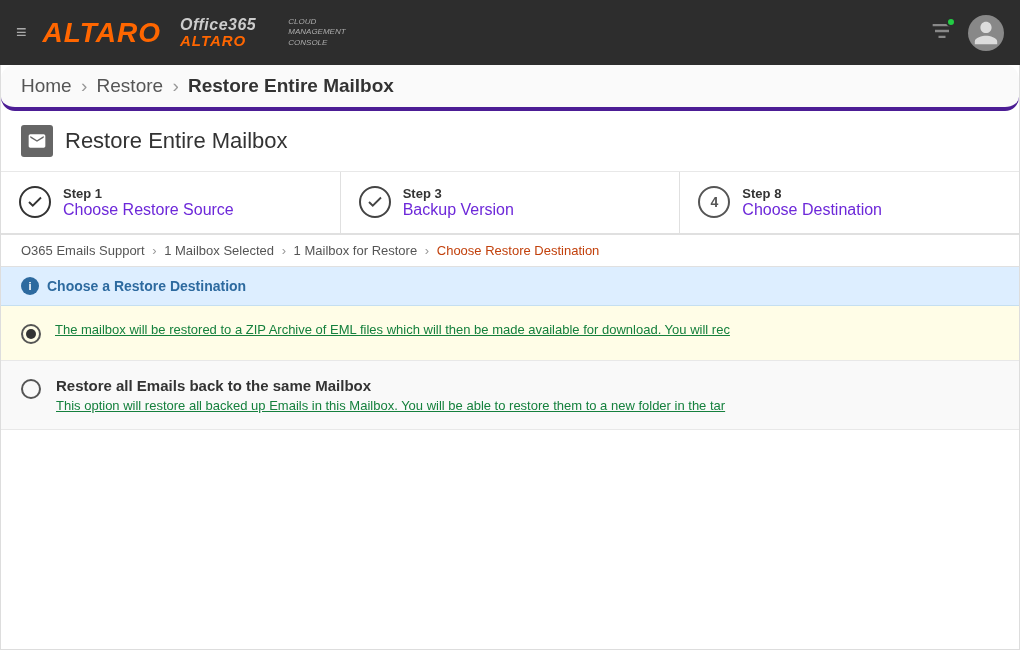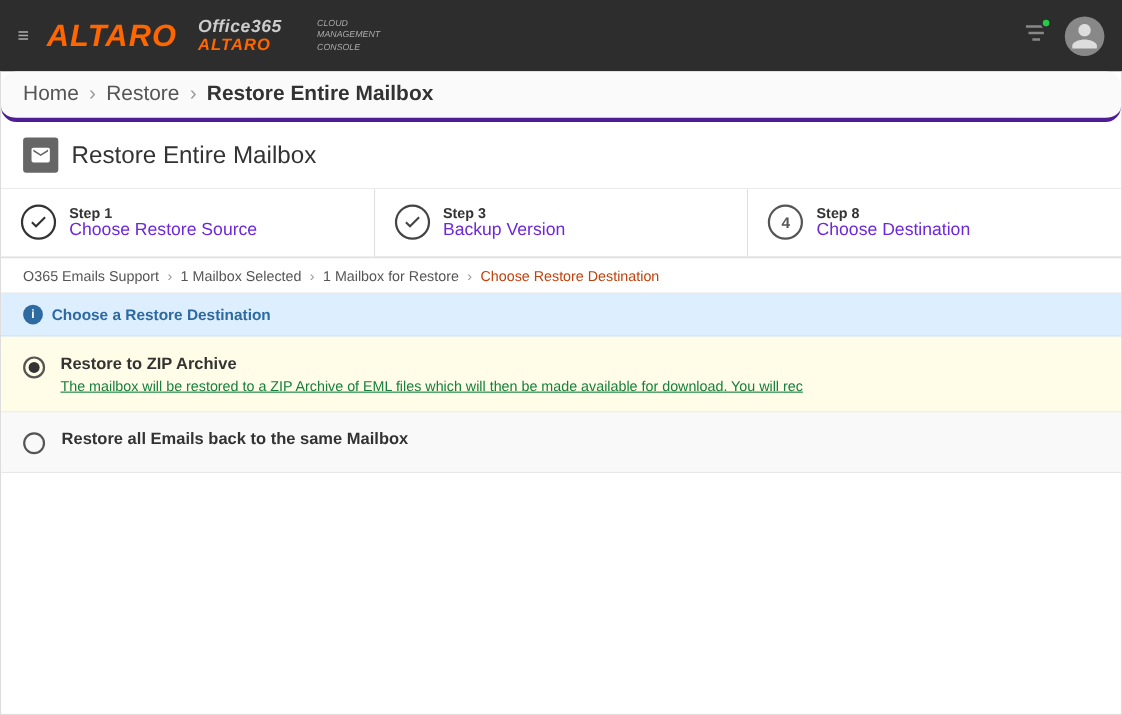"Restore to ZIP Archive" span.option-title { html: <span>Restore to ZIP Archive</span> -> none }
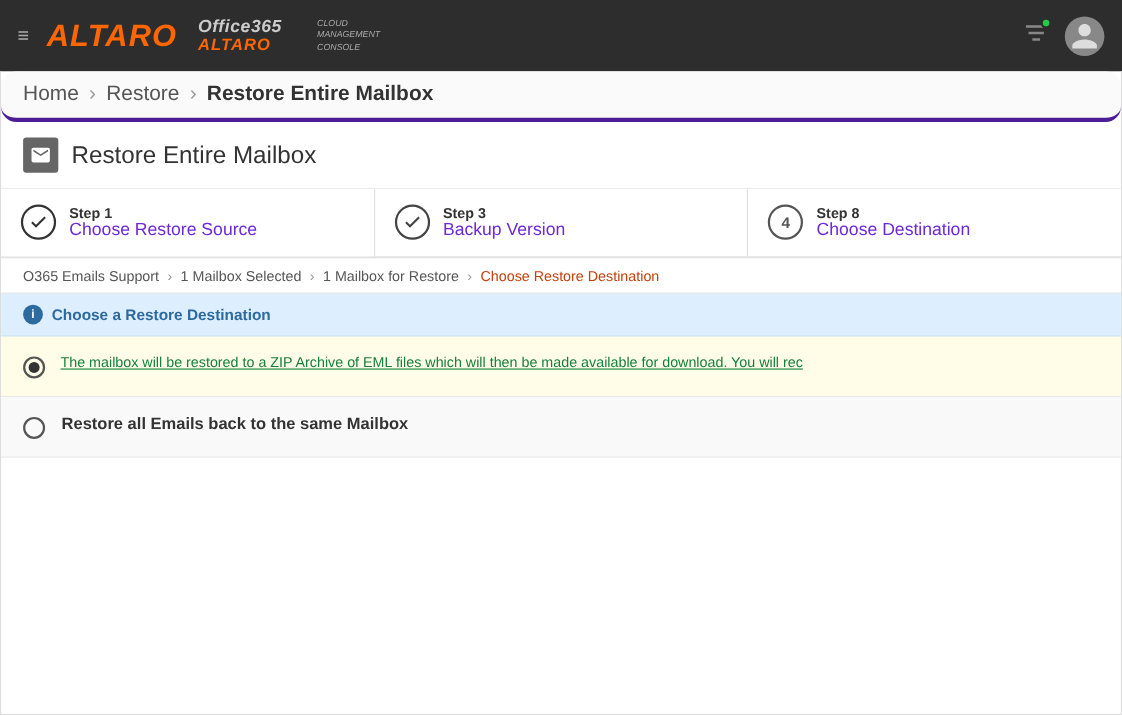"This option will restore all" span.option-desc { html: none -> <span>This option will restore all backed up Emails in this Mailbox. You will be able to restore them to a new folder in the tar</span> }
